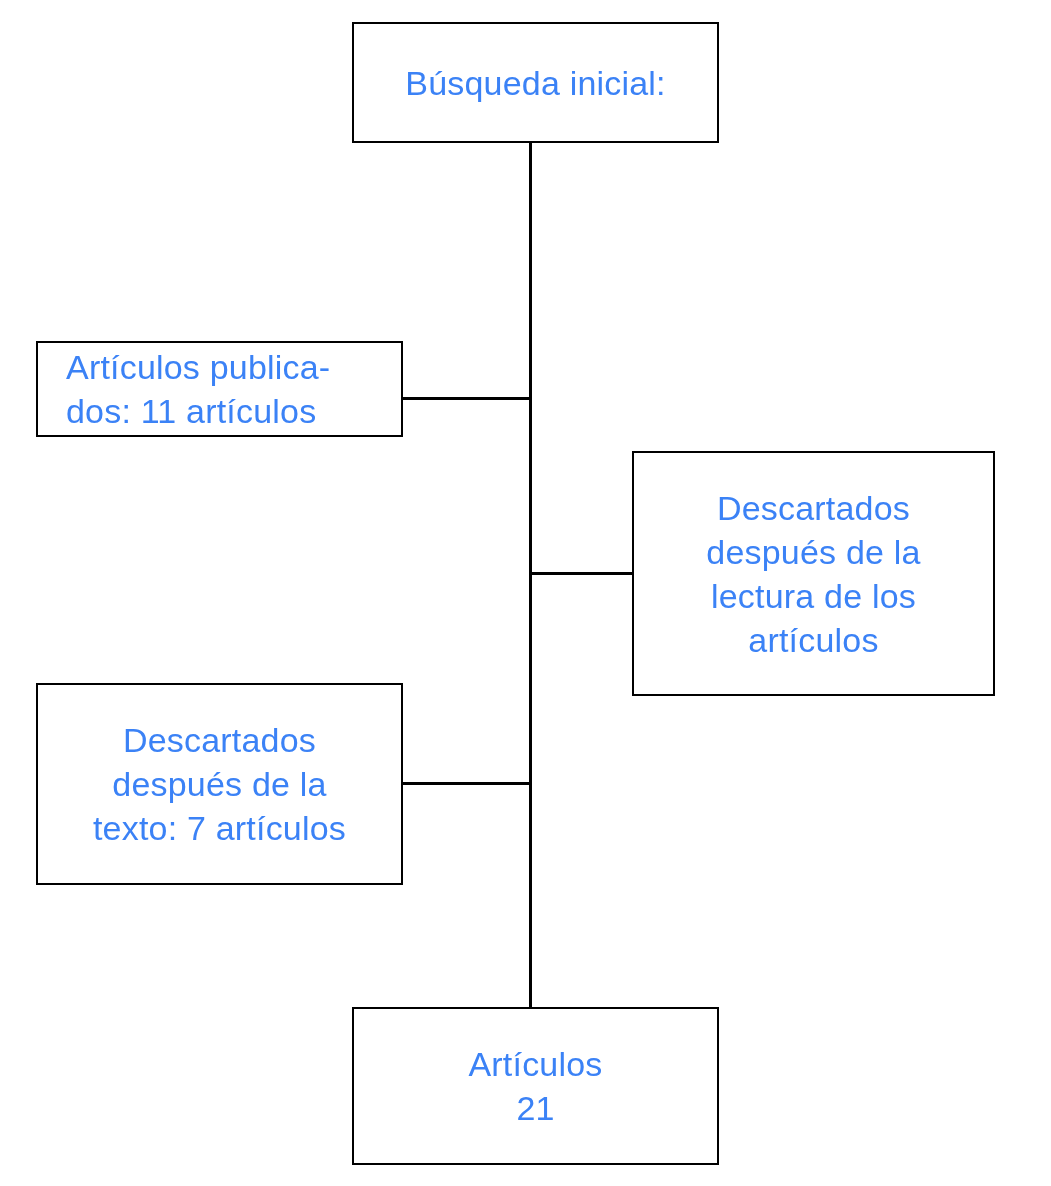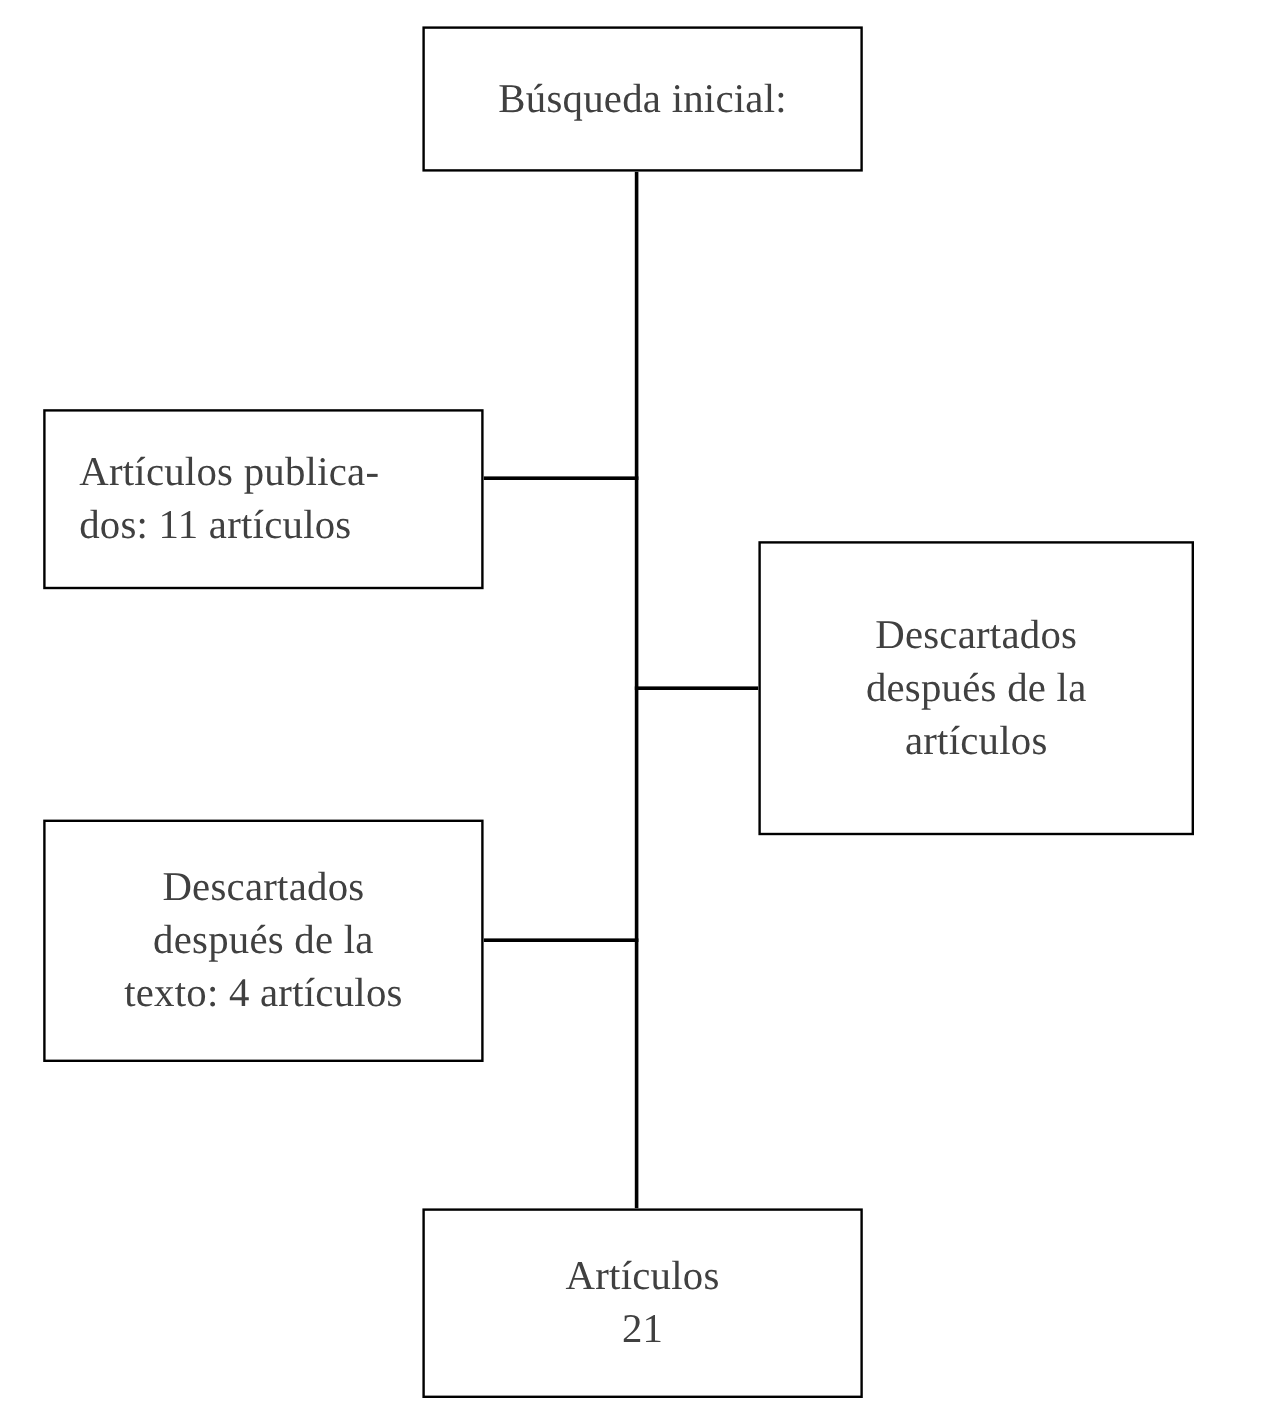"Búsqueda inicial:" .canvas { color: #404040 -> #3b82f6; font-family: Liberation Serif, serif -> Liberation Sans, sans-serif }
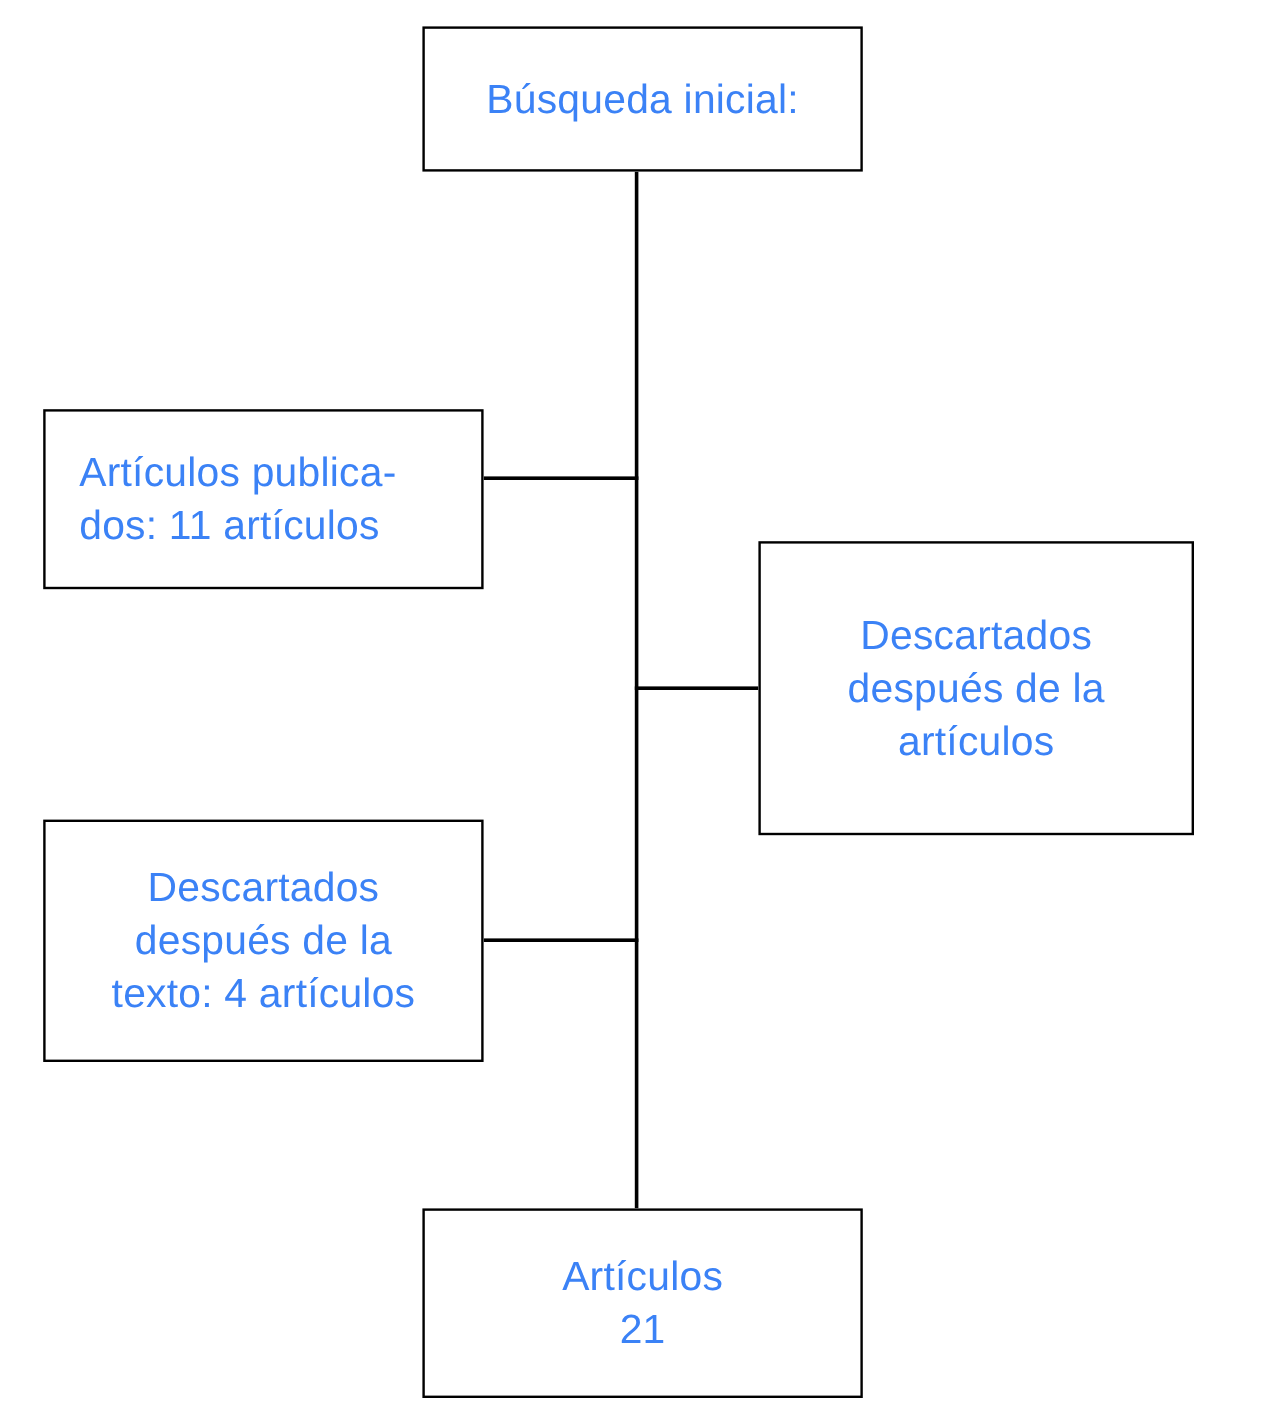"Artículos publica-" #box-published { height: 150px -> 96px }
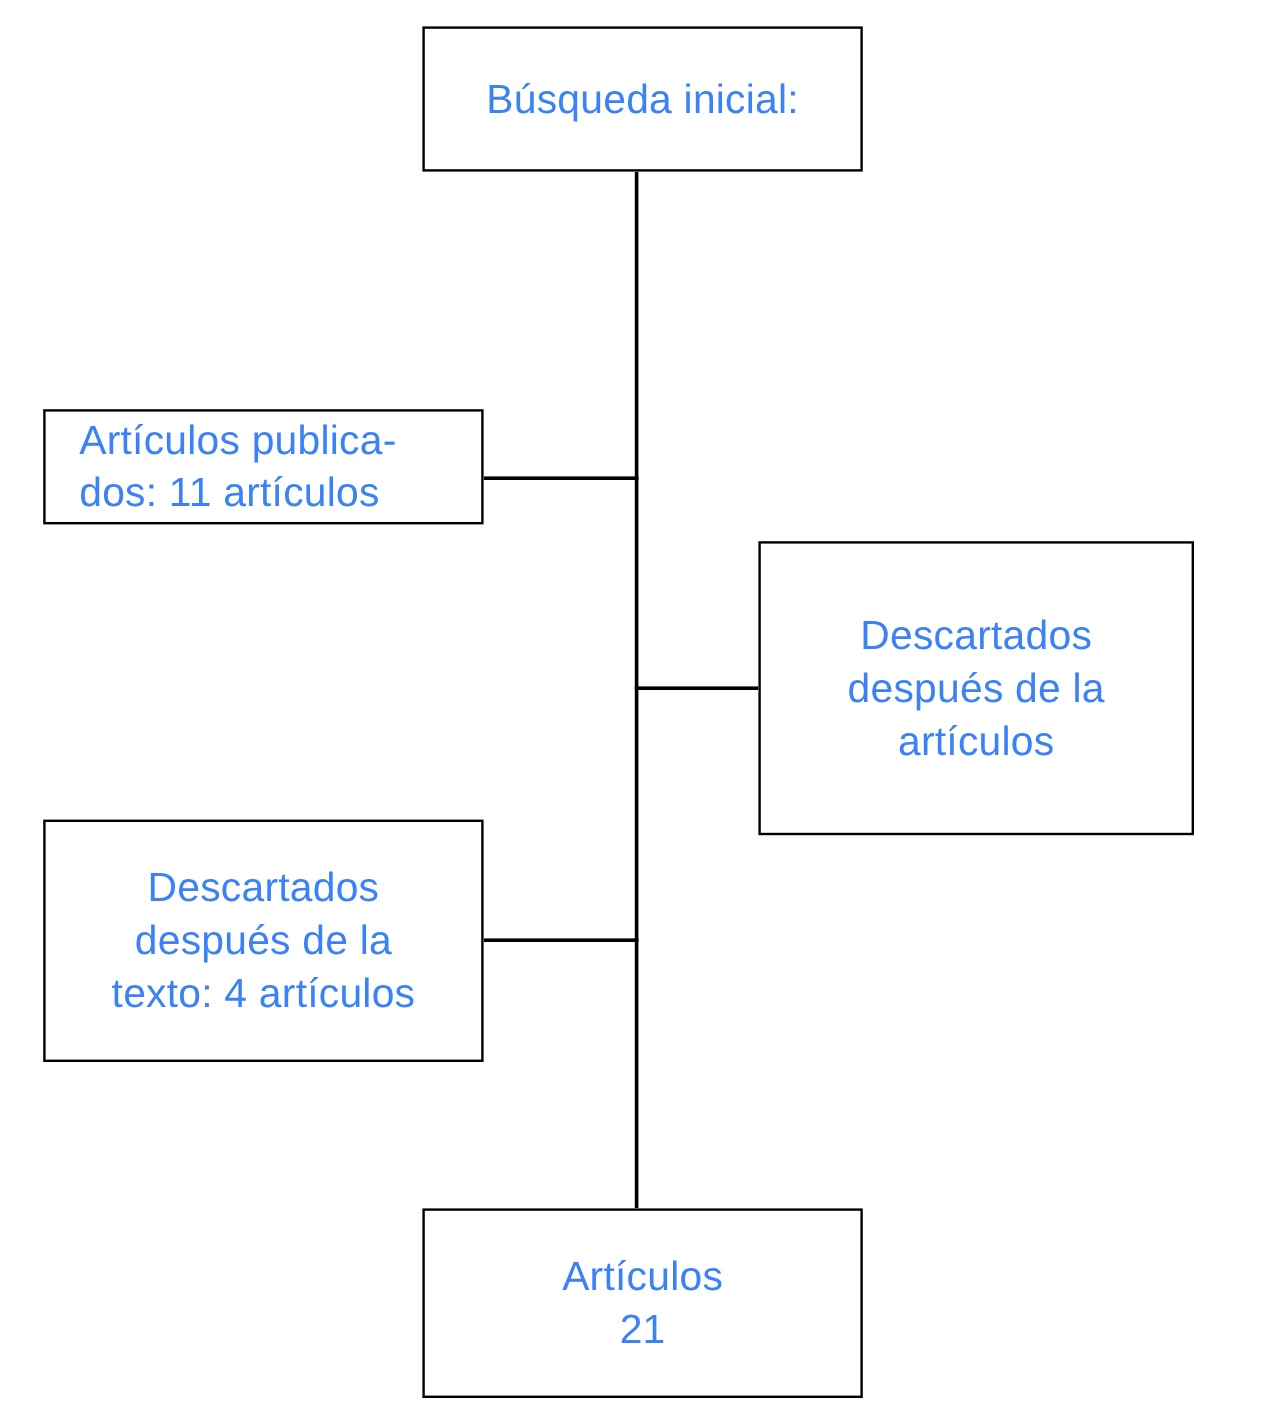"lectura de los" div.tline { html: none -> <div>lectura de los</div> }
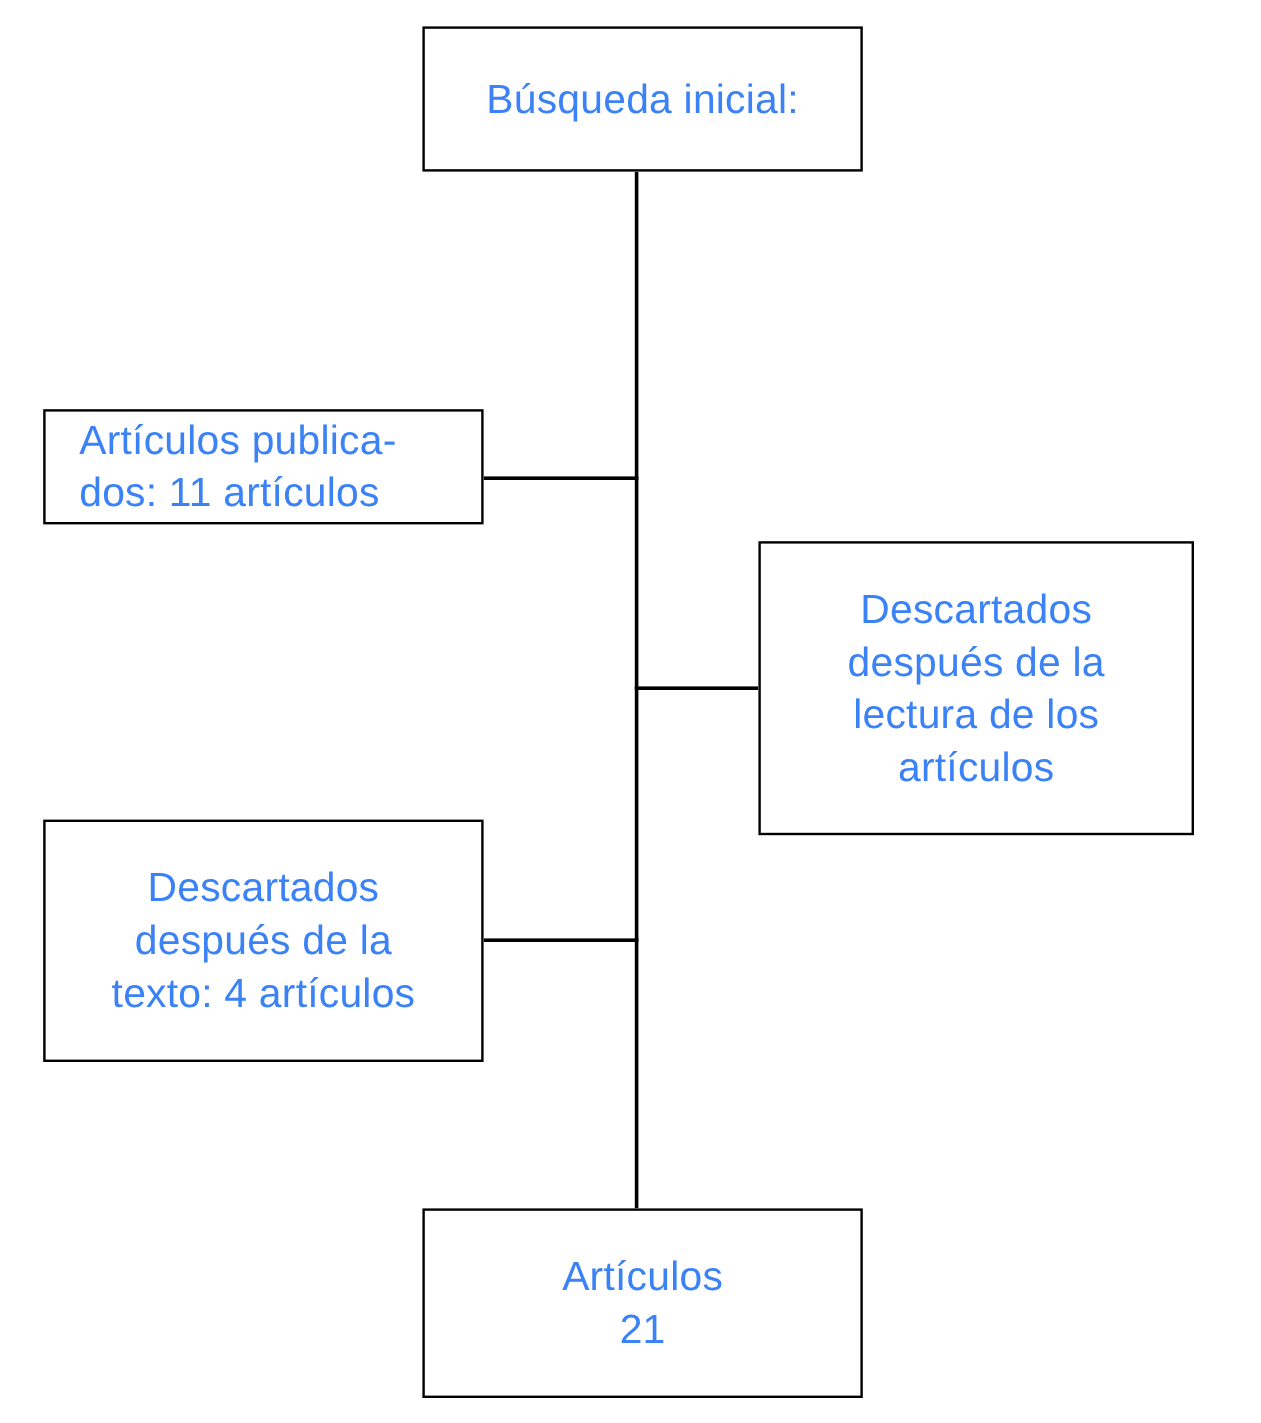"texto: 4 artículos" div.tline { text: 4 -> 7 }
